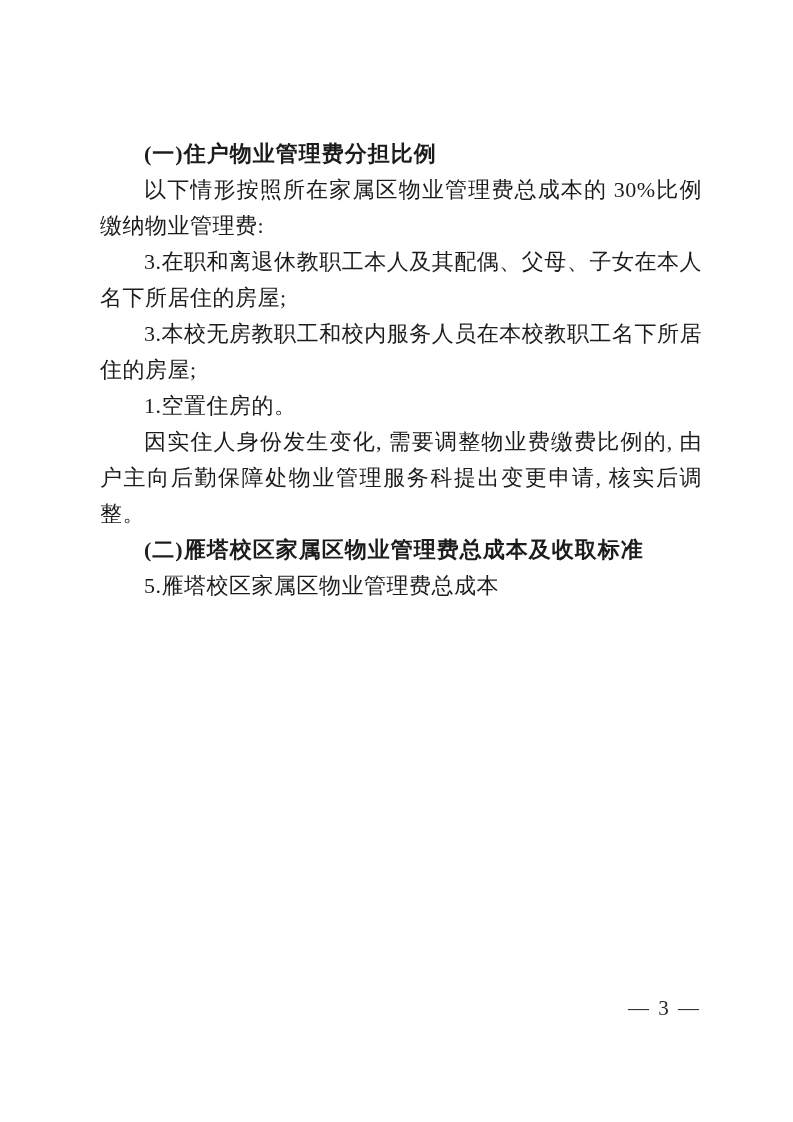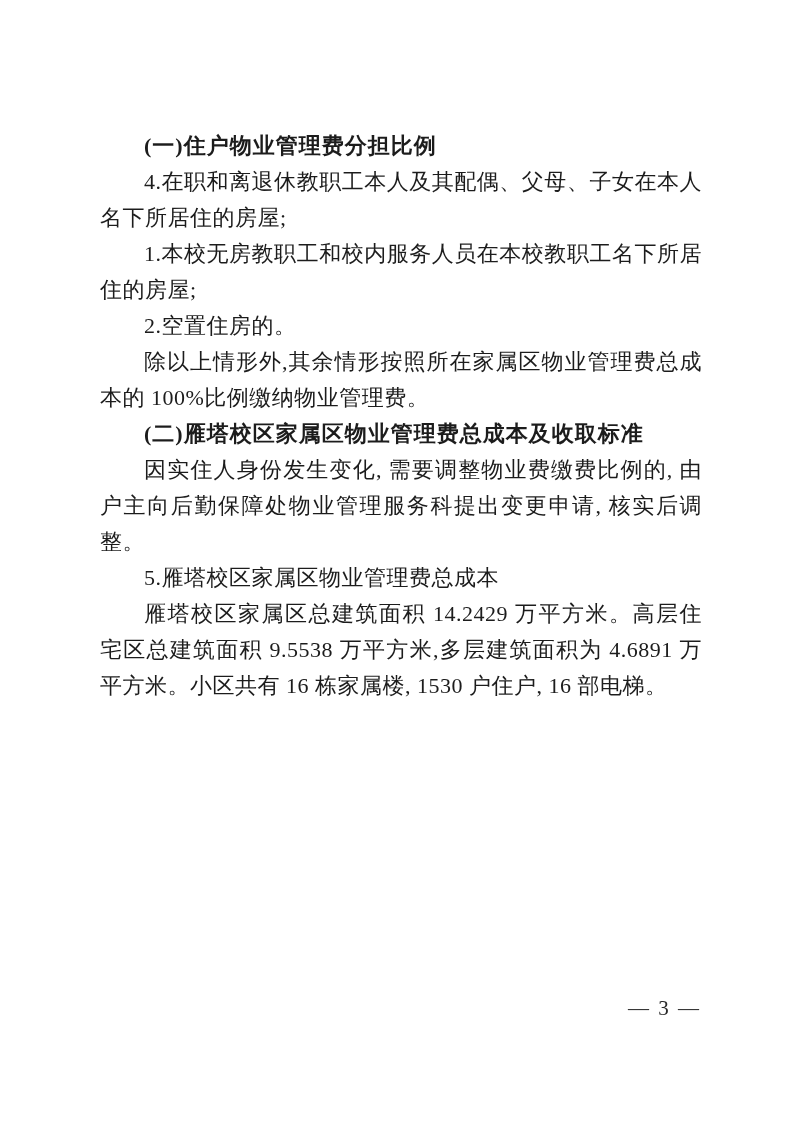"(一)住户物业管理费分担比例" .content { top: 128px -> 136px }
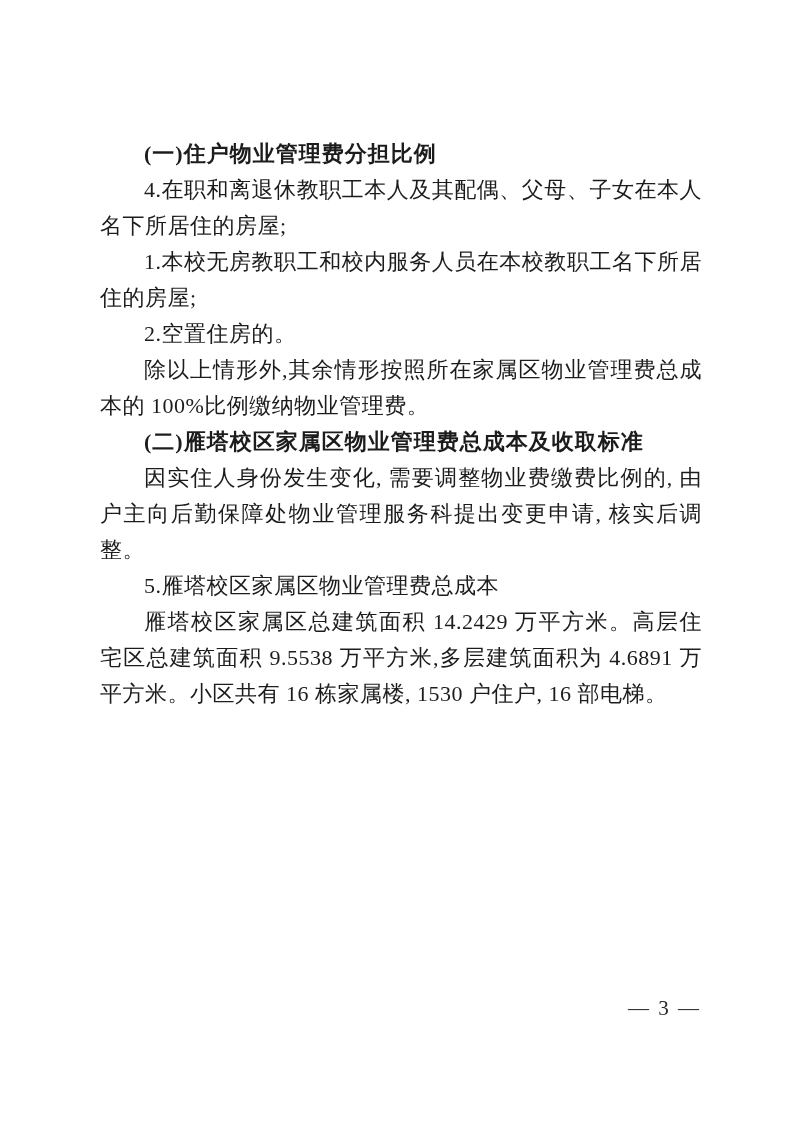"以下情形按照所在家属区物业管理费总成本的 30%比例缴纳物业管理费:" p.para { html: none -> <p>以下情形按照所在家属区物业管理费总成本的 30%比例缴纳物业管理费:</p> }
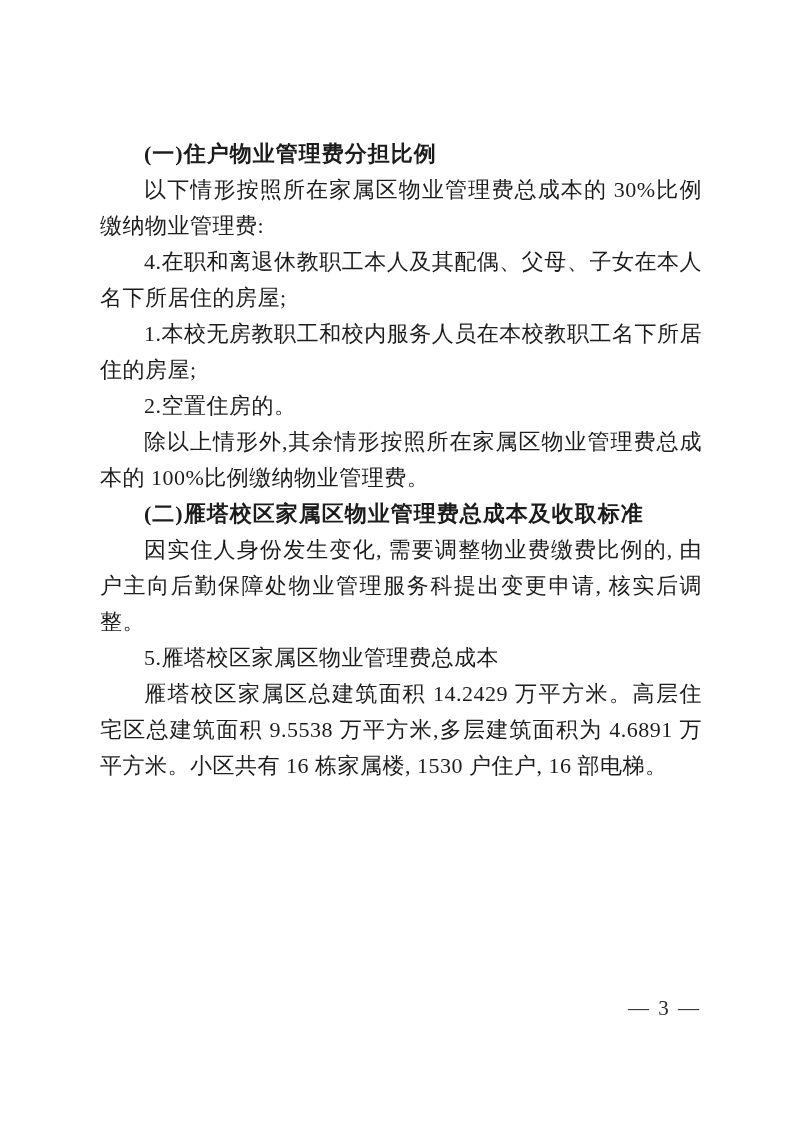"4.在职和离退休教职工本人及其配偶、父母、子女在本人名下所居住的房屋;" p.para { text: 4 -> 3 }
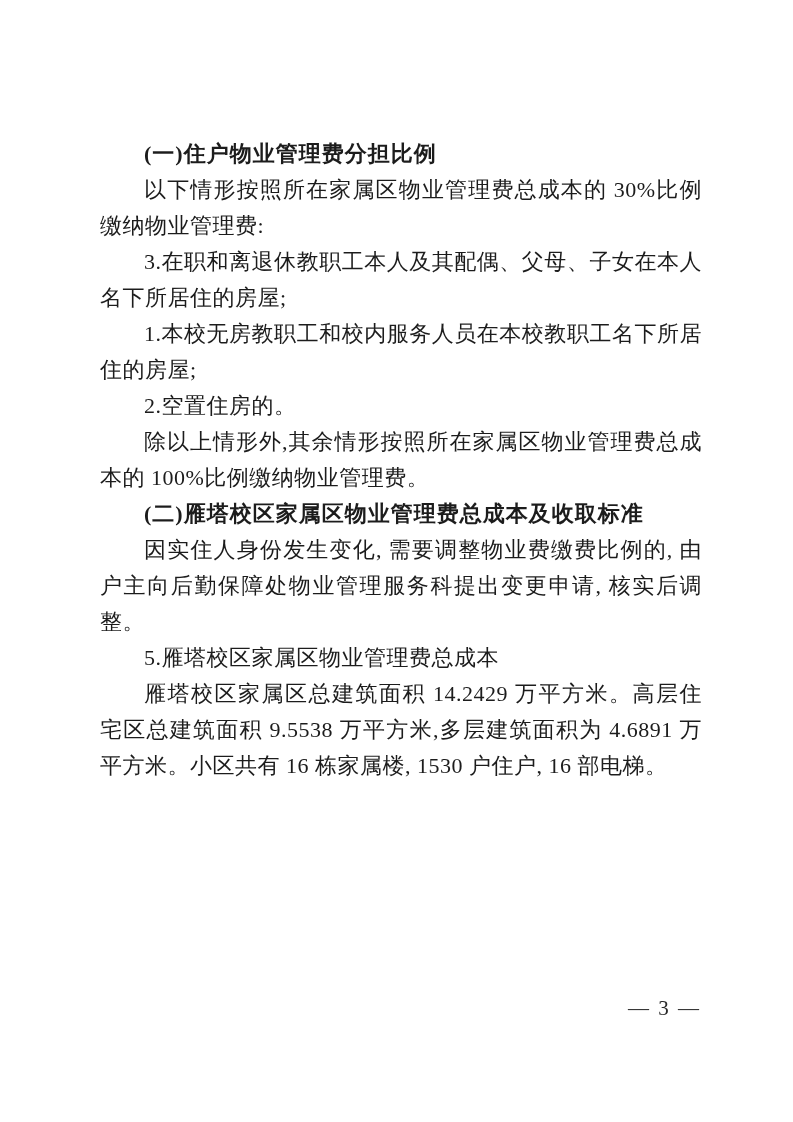"1.本校无房教职工和校内服务人员在本校教职工名下所居住的房屋;" p.para { text: 1 -> 3 }
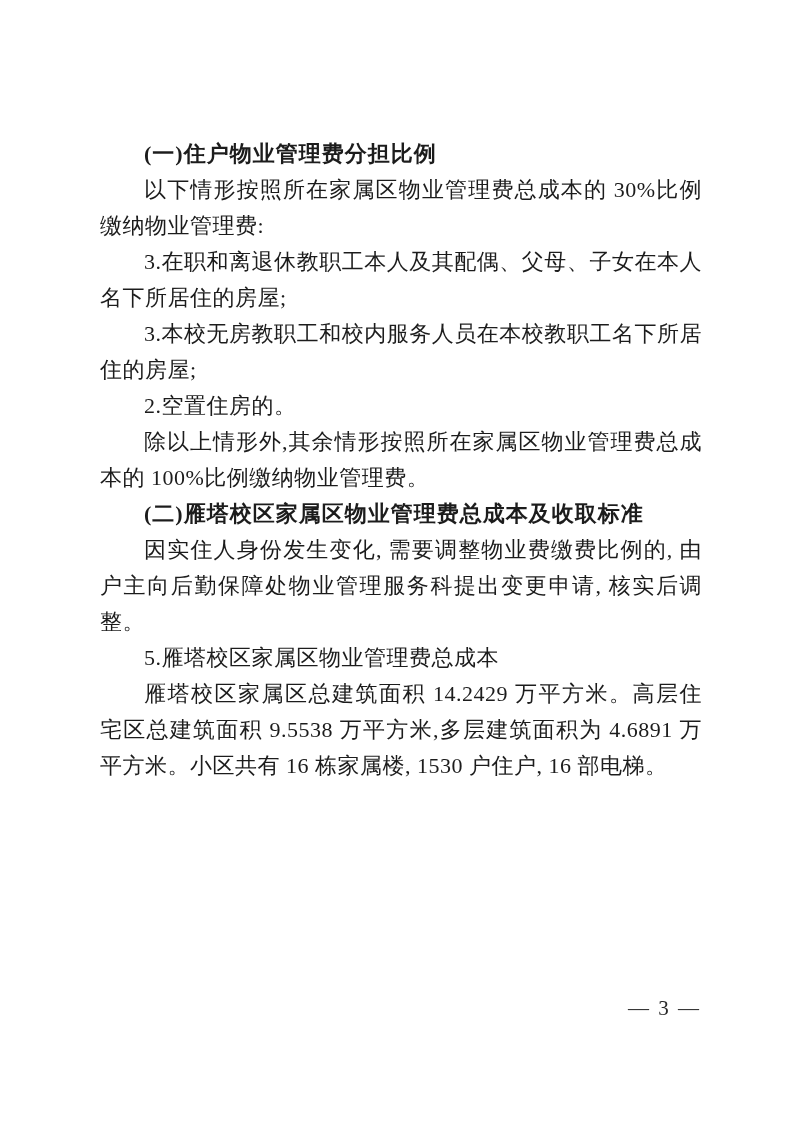"2.空置住房的。" p.para { text: 2 -> 1 }
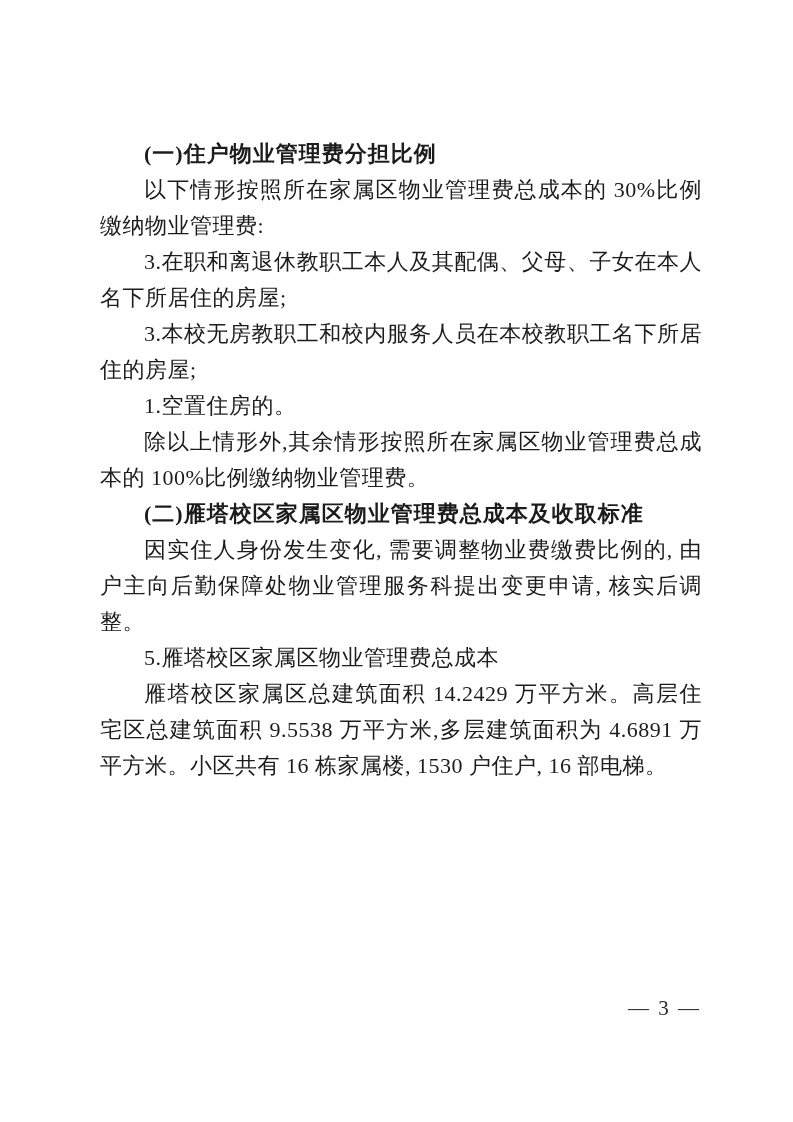"除以上情形外,其余情形按照所在家属区物业管理费总成本的" p.para { html: <p>除以上情形外,其余情形按照所在家属区物业管理费总成本的 100%比例缴纳物业管理费。</p> -> none }
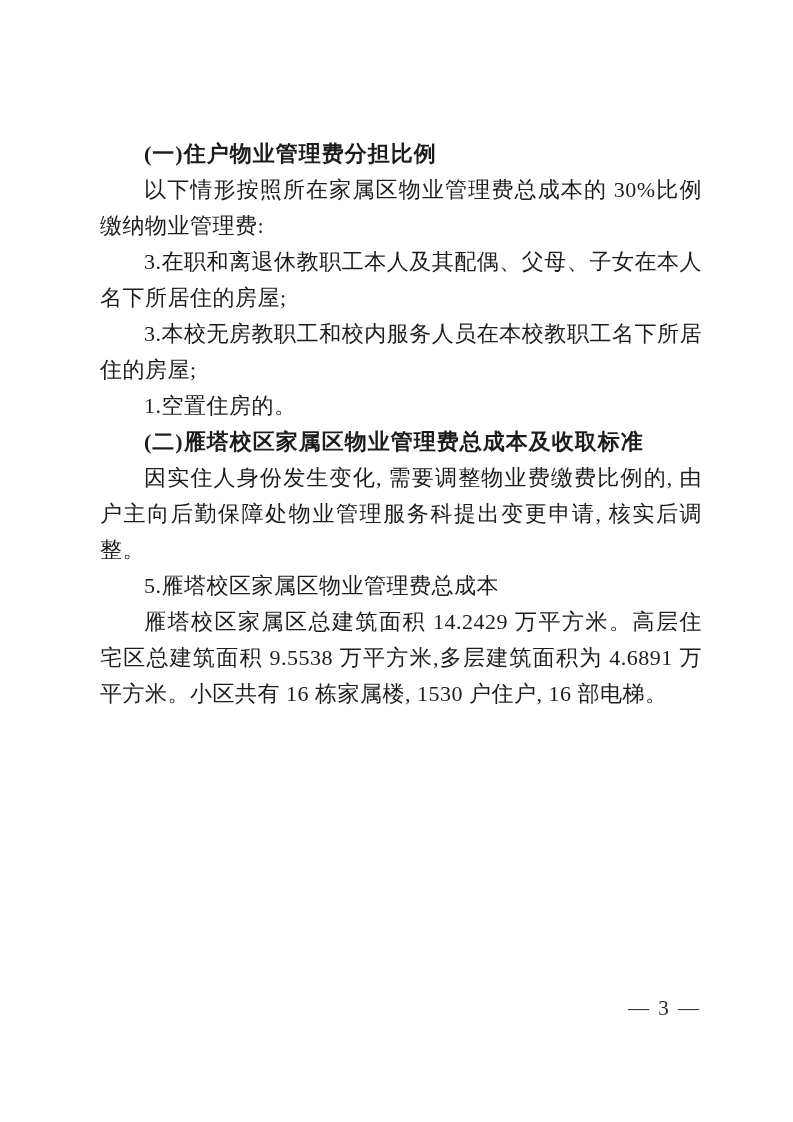"(二)雁塔校区家属区物业管理费总成本及收取标准" p.para { order: before "因实住人身份发生变化, 需要调整物业费缴费比例的," -> after "因实住人身份发生变化, 需要调整物业费缴费比例的," }
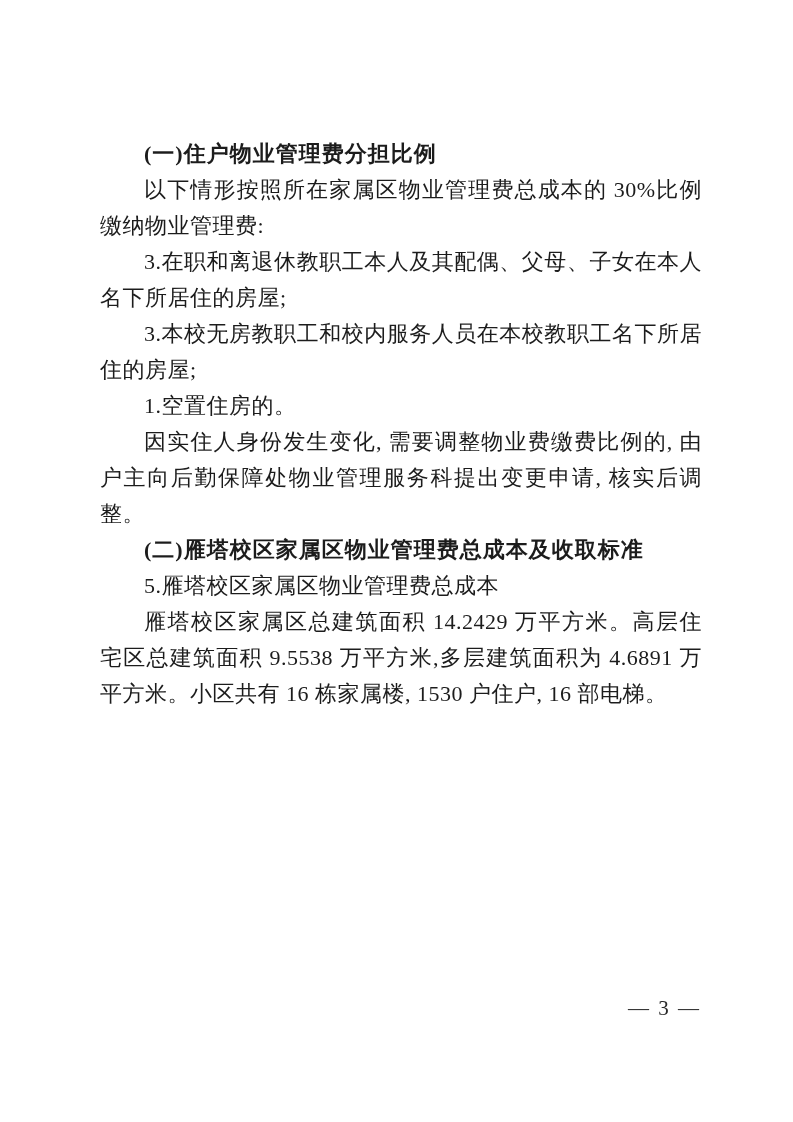"雁塔校区家属区总建筑面积 14.2429 万平方米。高层住宅区总建筑面积" p.para { html: <p>雁塔校区家属区总建筑面积 14.2429 万平方米。高层住宅区总建筑面积 9.5538 万平方米,多层建筑面积为 4.6891 万平方米。小区共有 16 栋家属楼, 1530 户住户, 16 部电梯。</p> -> none }
